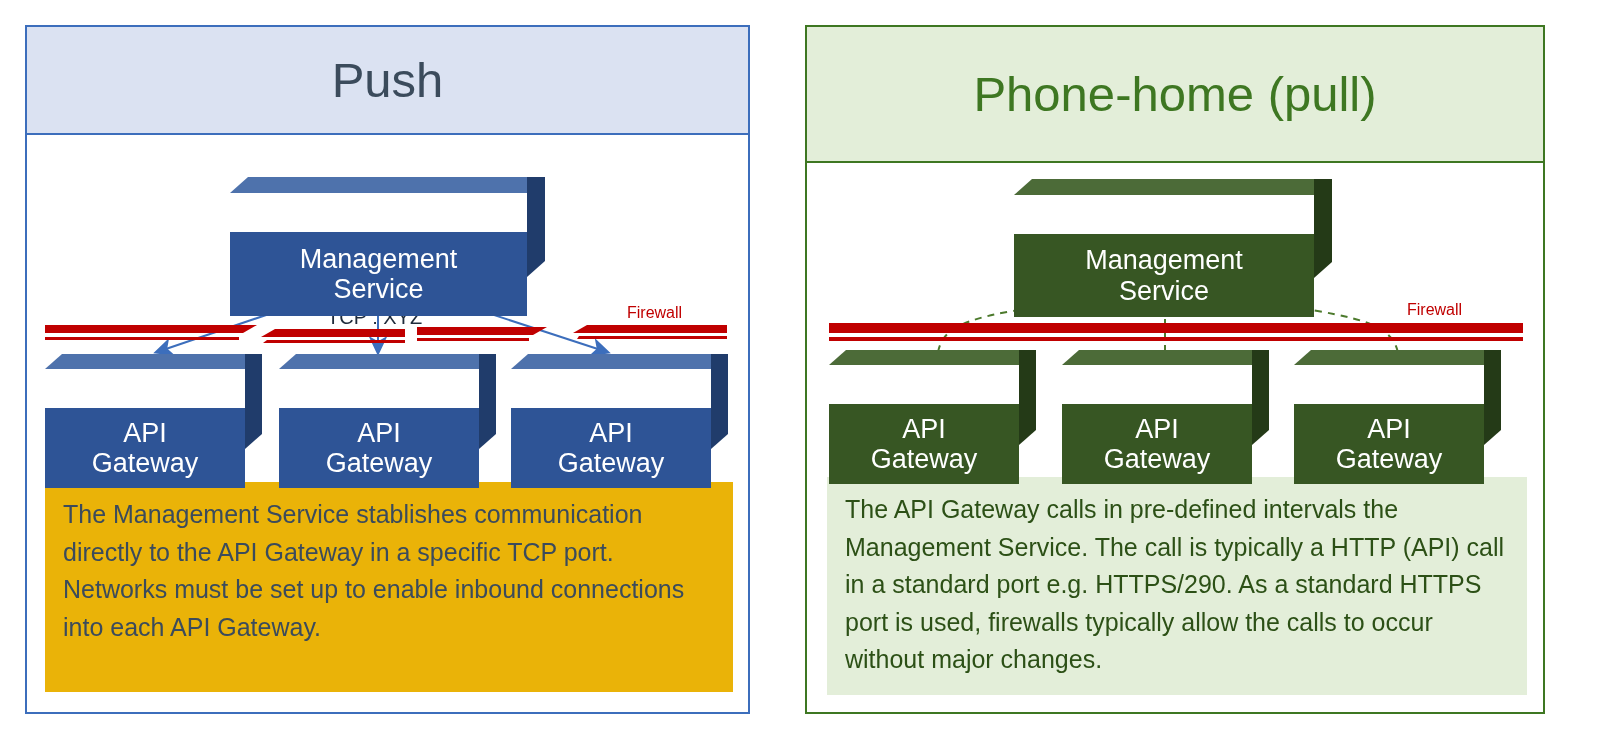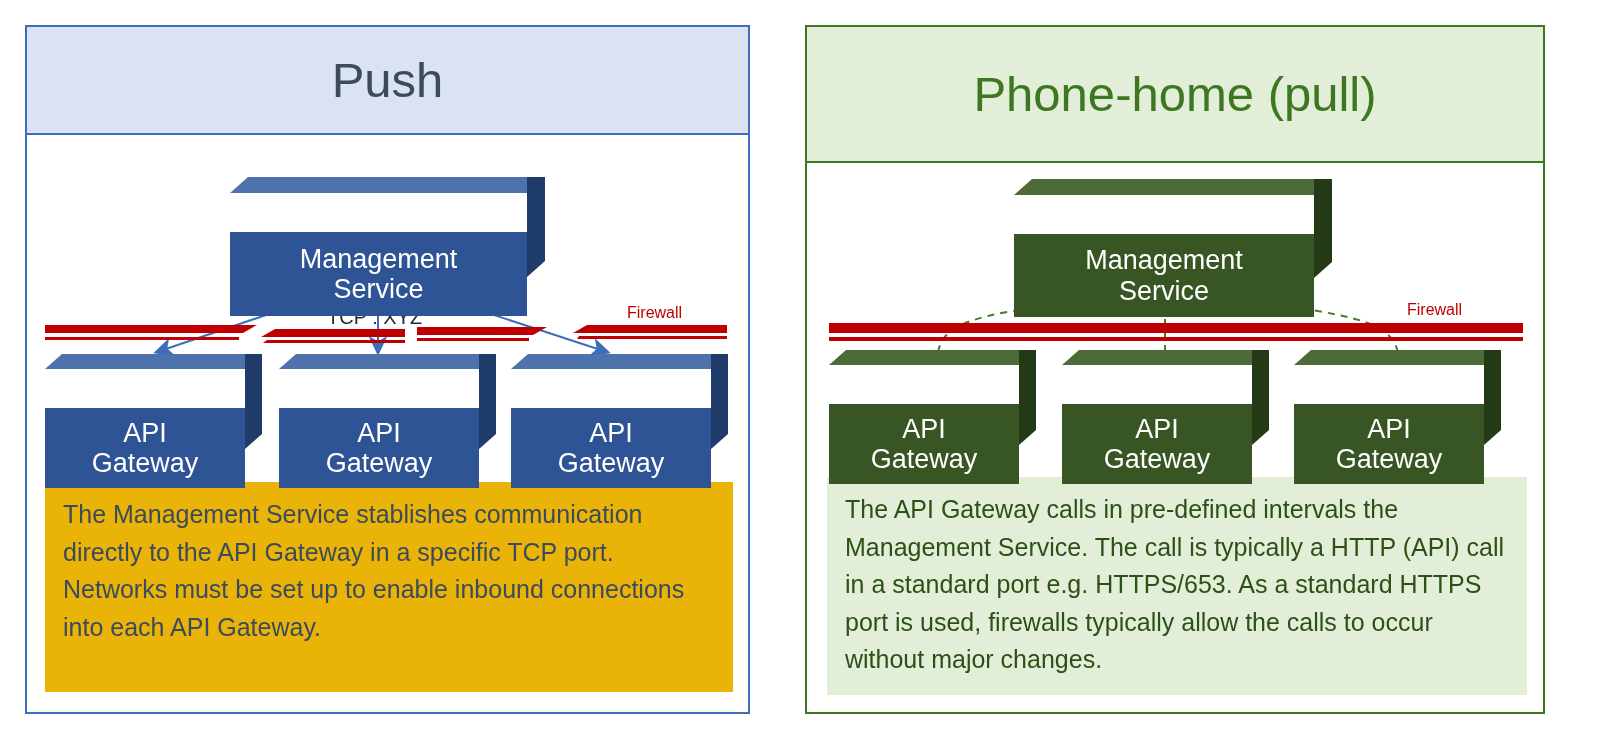"The API Gateway calls in" div.desc { text: HTTPS/653 -> HTTPS/290 }
